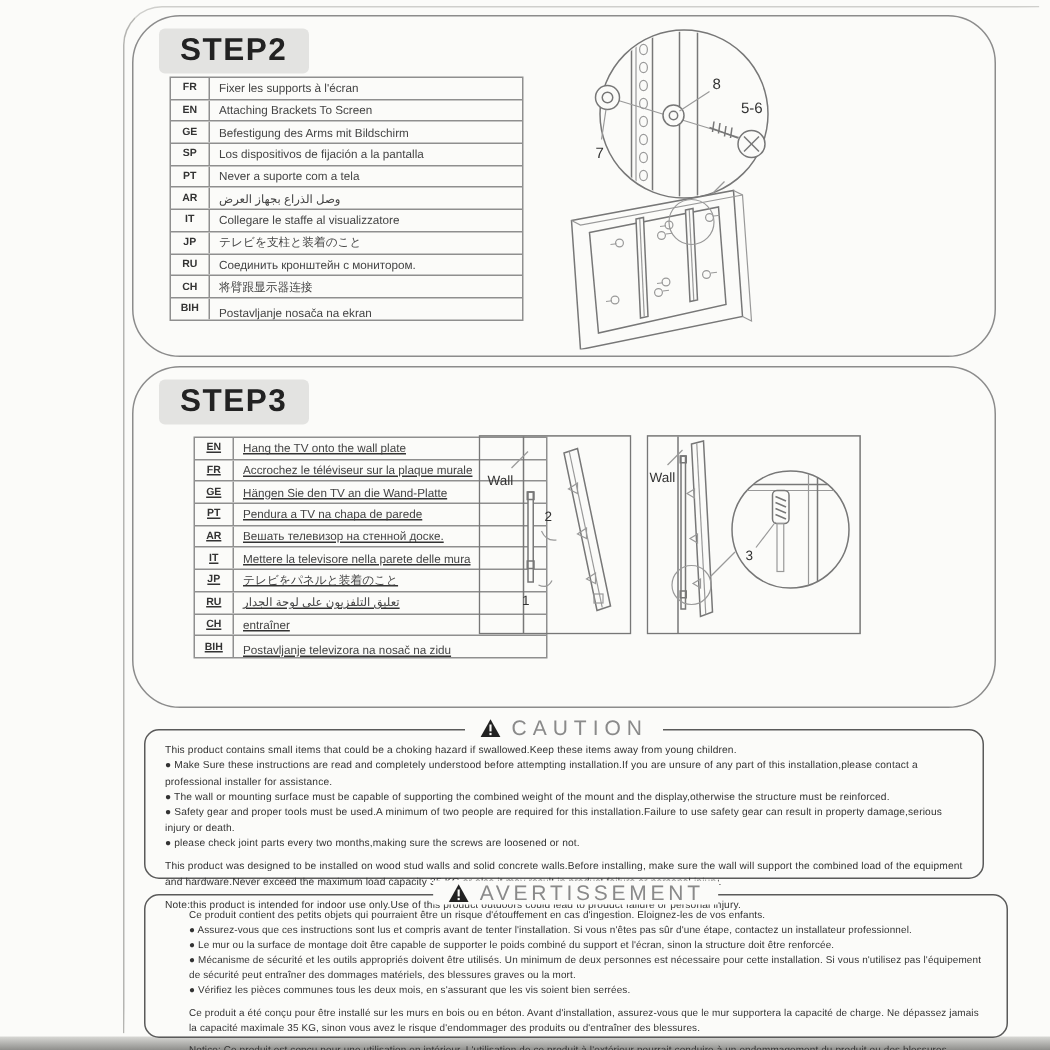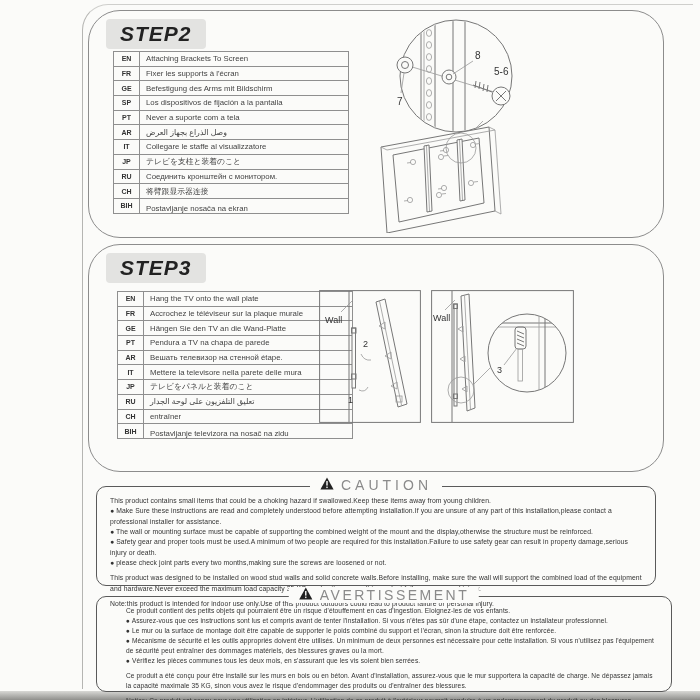"STEP2" .step-title { font-style: italic -> none }
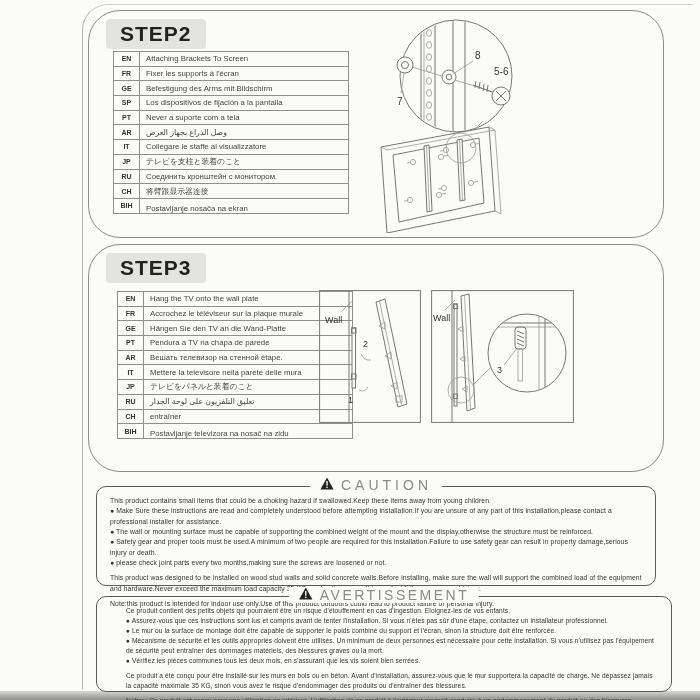"Attaching Brackets To Screen" div.lang-row { order: before "Fixer les supports à l'écran" -> after "Fixer les supports à l'écran" }
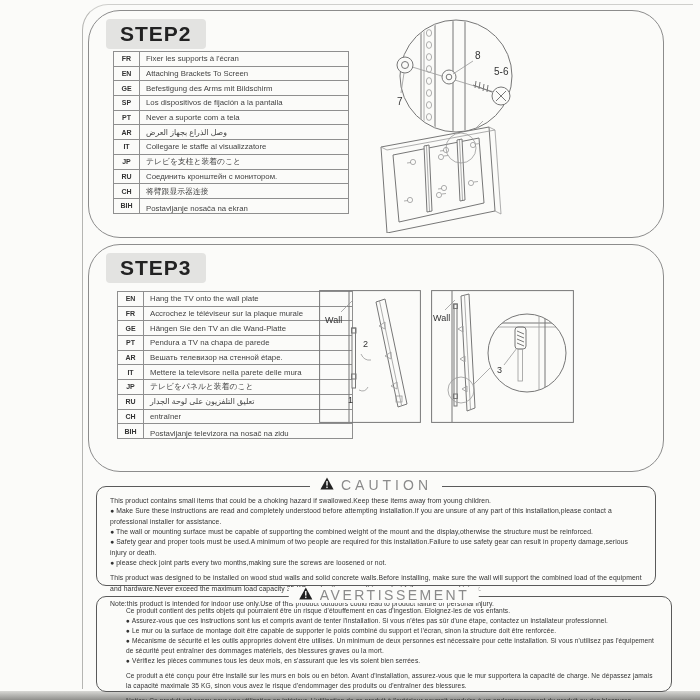"Hang the TV onto the" #panel-step3 .lang-table { left: 28px -> 40px; text-decoration: none -> underline }
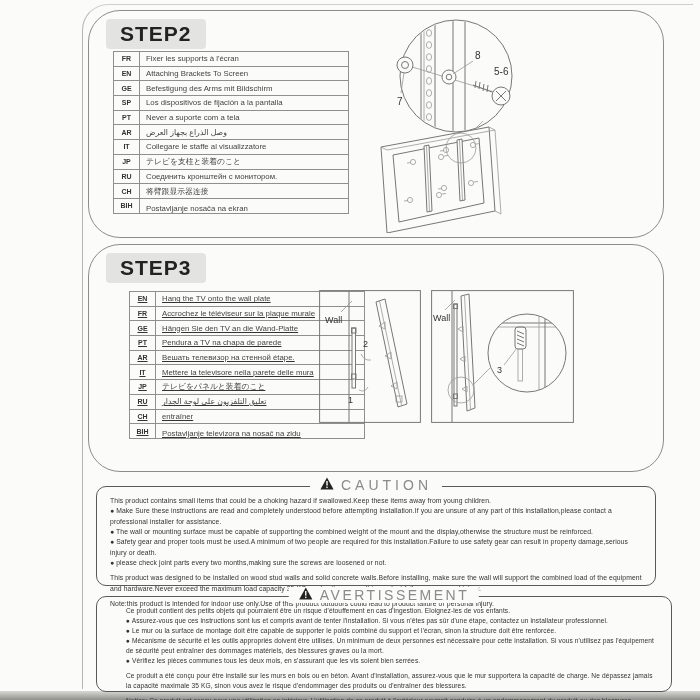"Вешать телевизор на стенной étape." span.lang-text { text: étape -> доске }
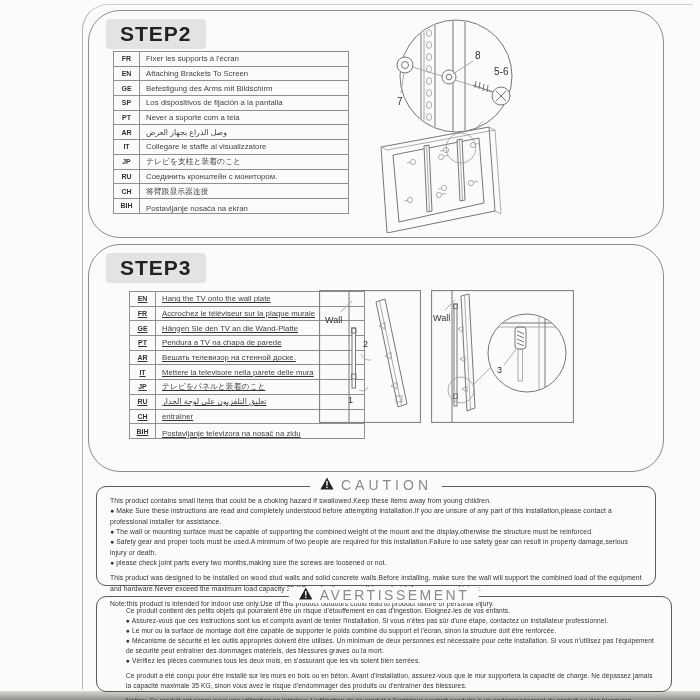"CAUTION" .notice-header { align-items: none -> center }
